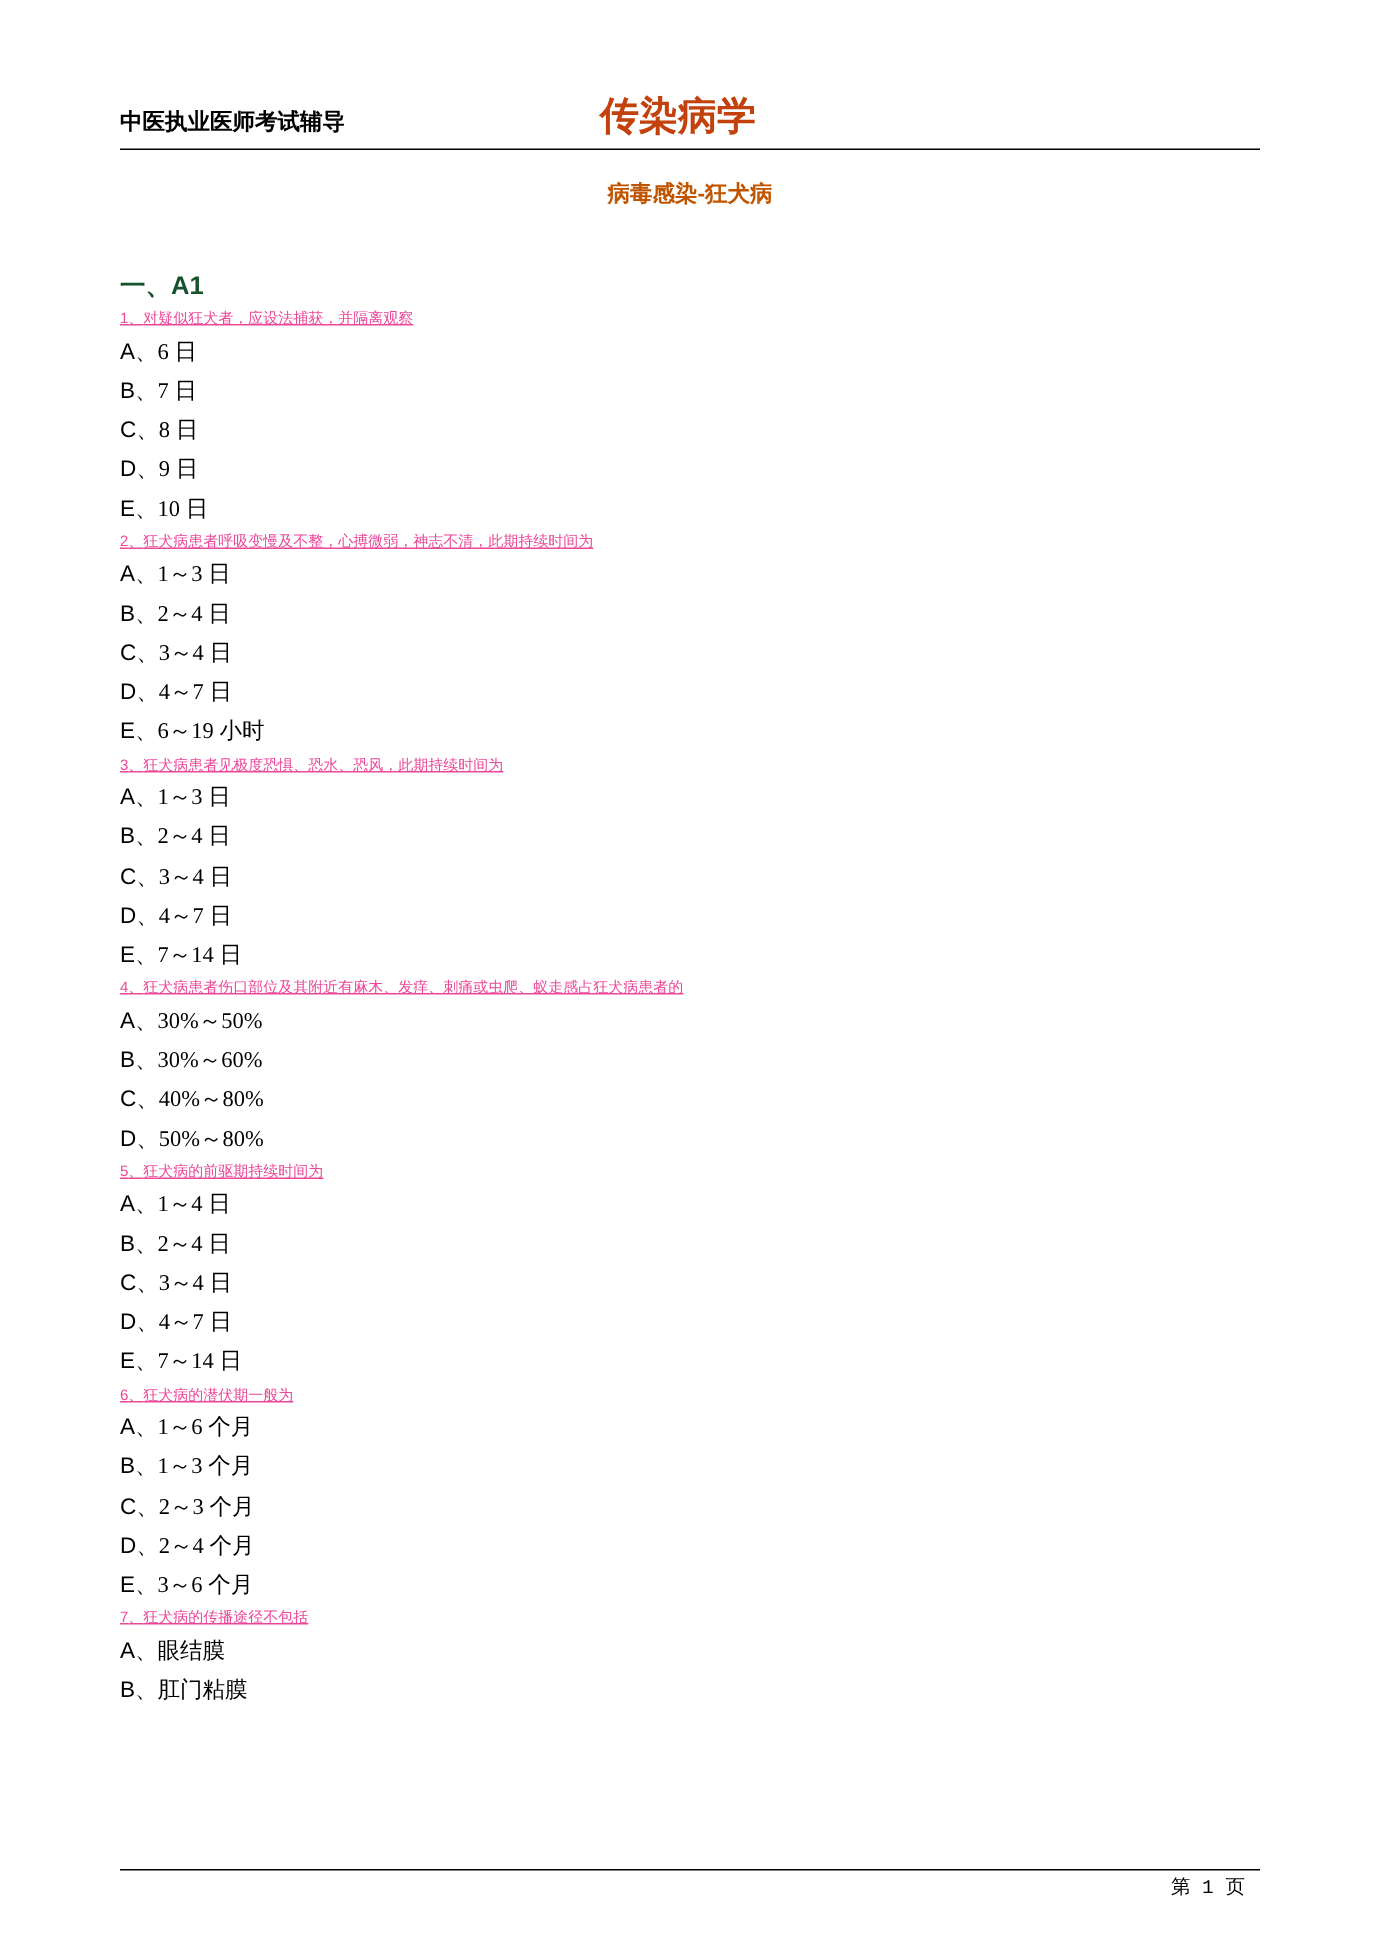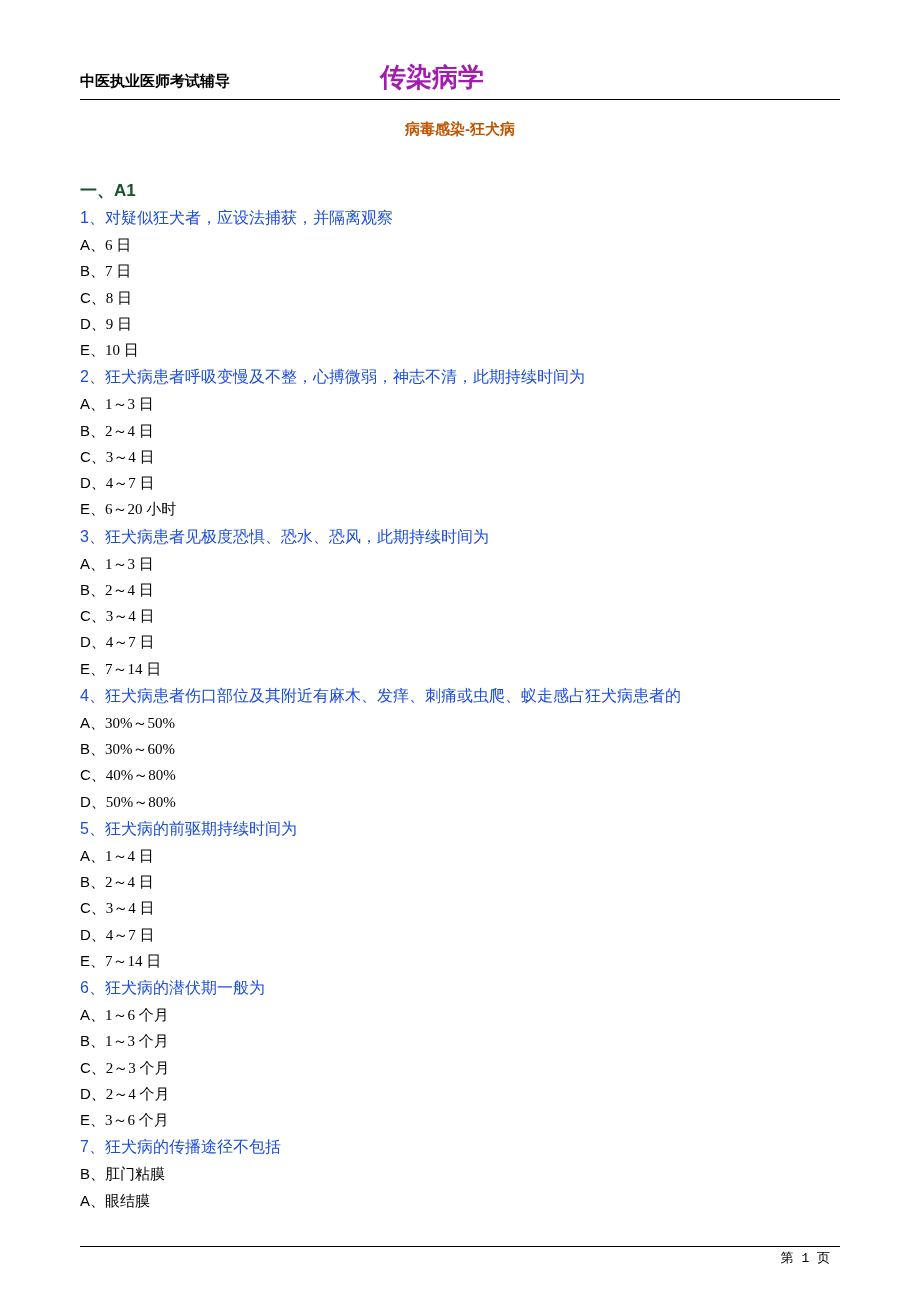"中医执业医师考试辅导" .header-row { gap: none -> 20px }
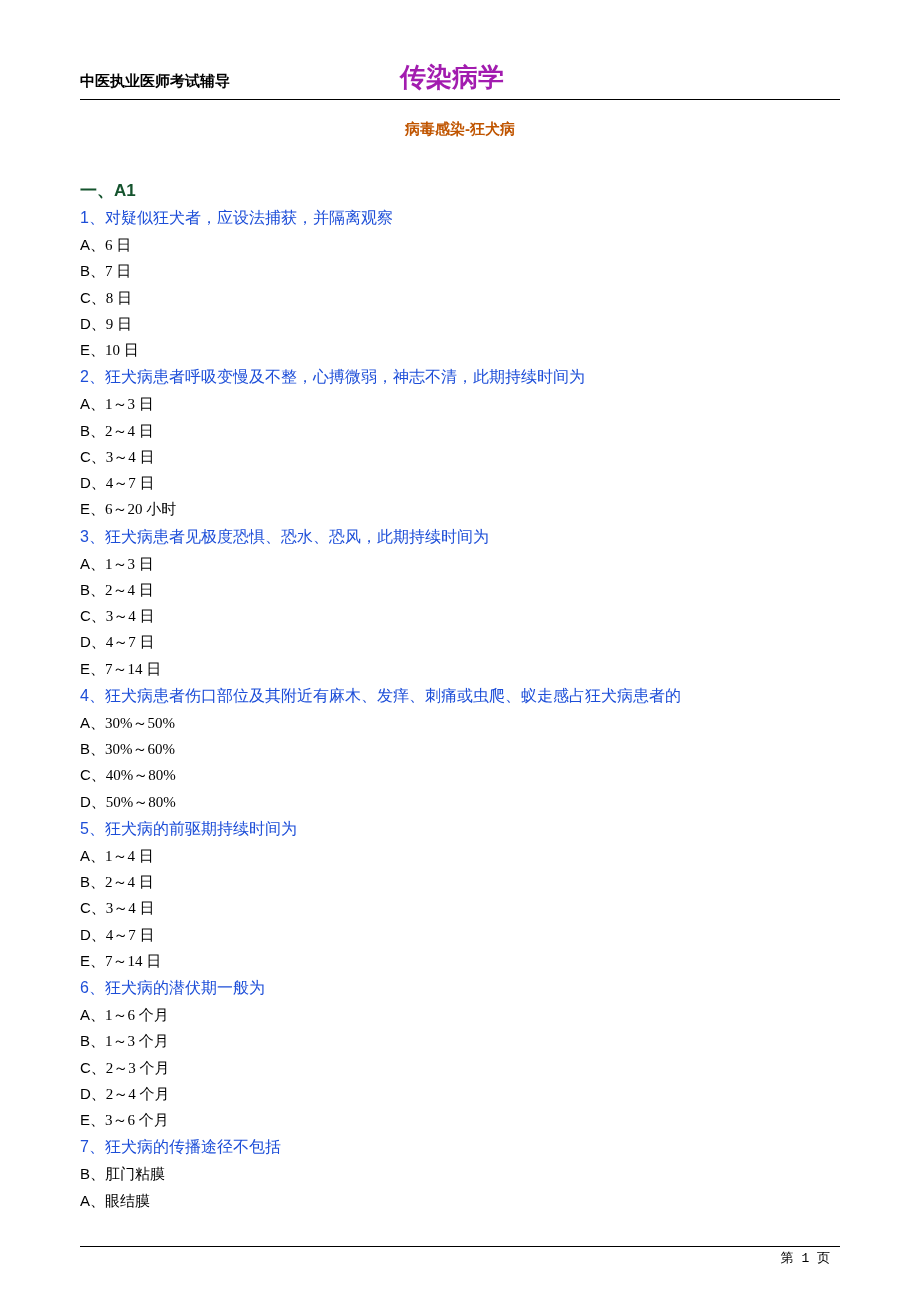"传染病学" .header-title { color: #a21caf -> #c2410c }
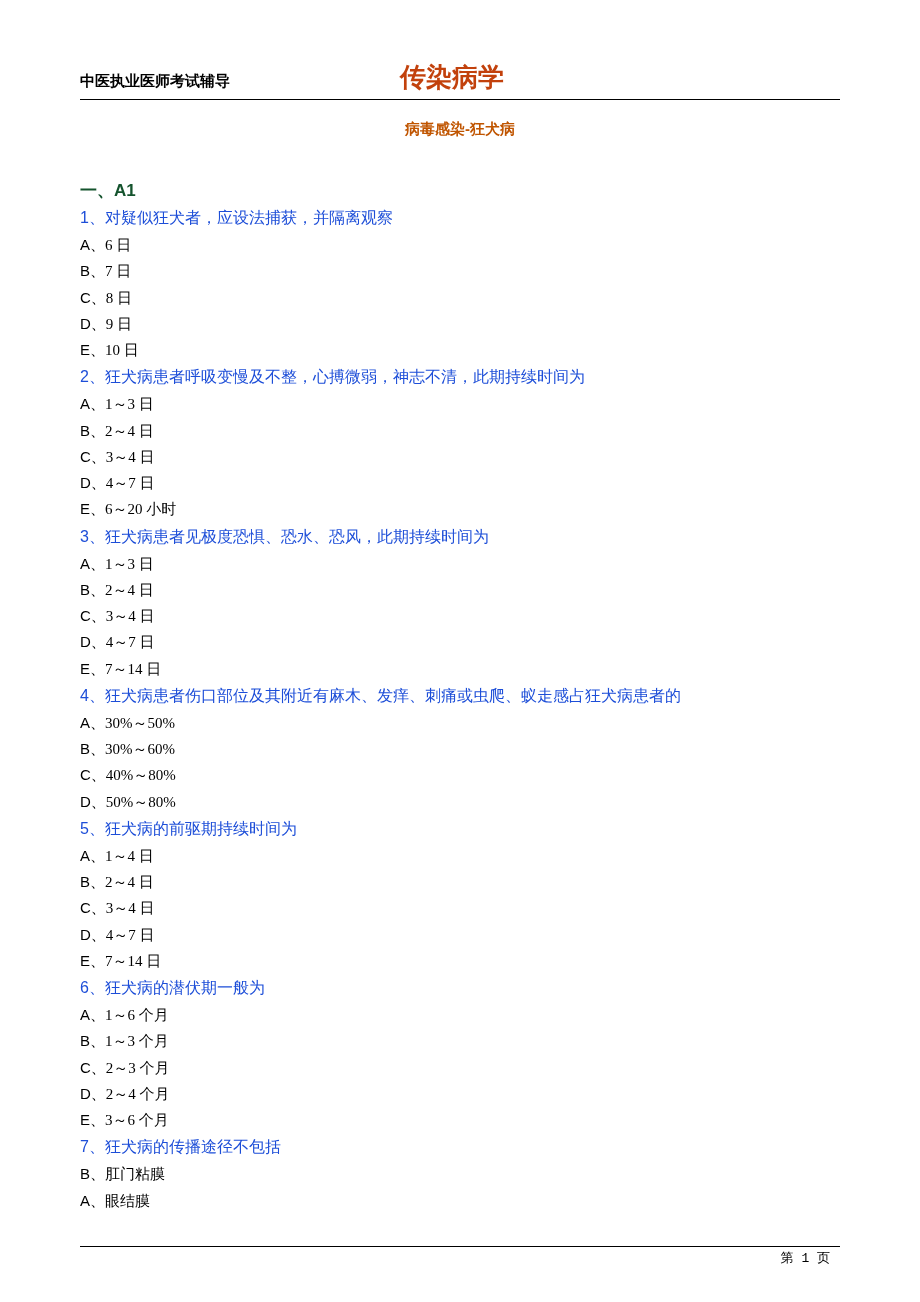"1、对疑似狂犬者，应设法捕获，并隔离观察" .question { color: #1d4ed8 -> #ec4899; font-size: 16px -> 10px; text-decoration: none -> underline }
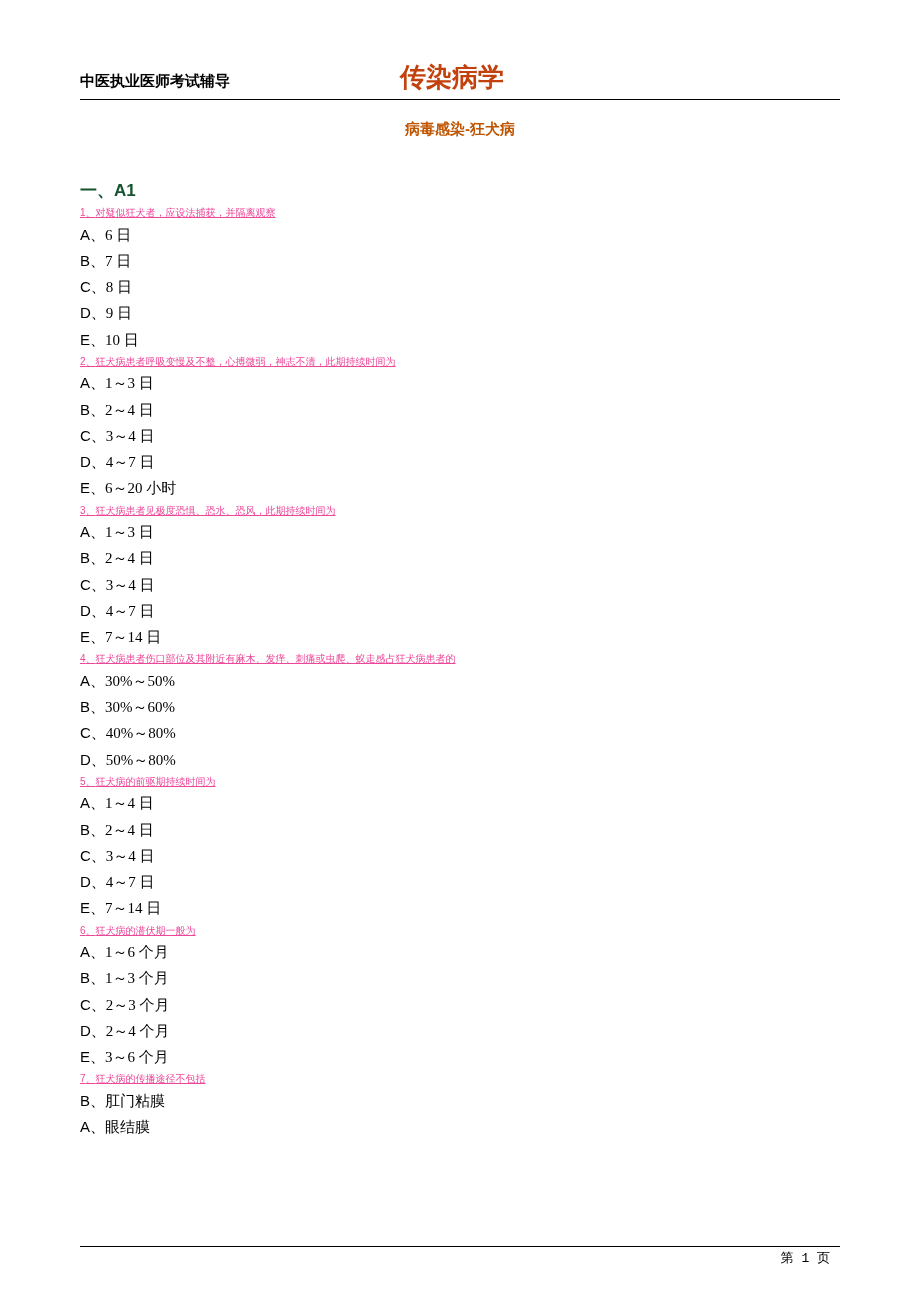"6～20 小时" span { text: 20 -> 19 }
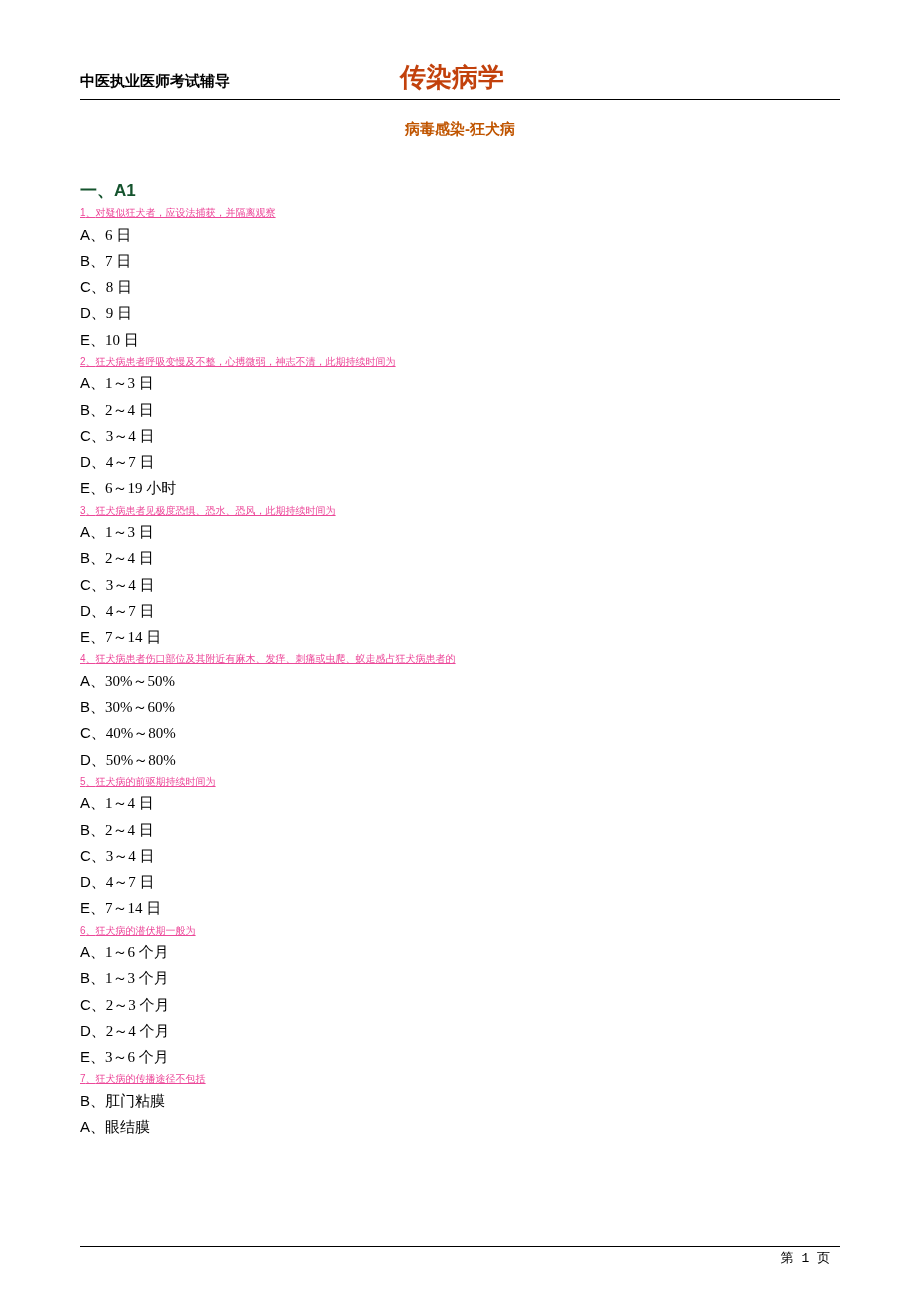"B、肛门粘膜" div.option { order: before "A、眼结膜" -> after "A、眼结膜" }
